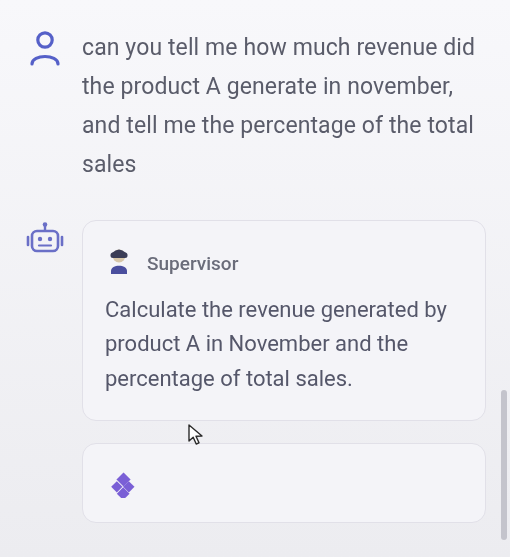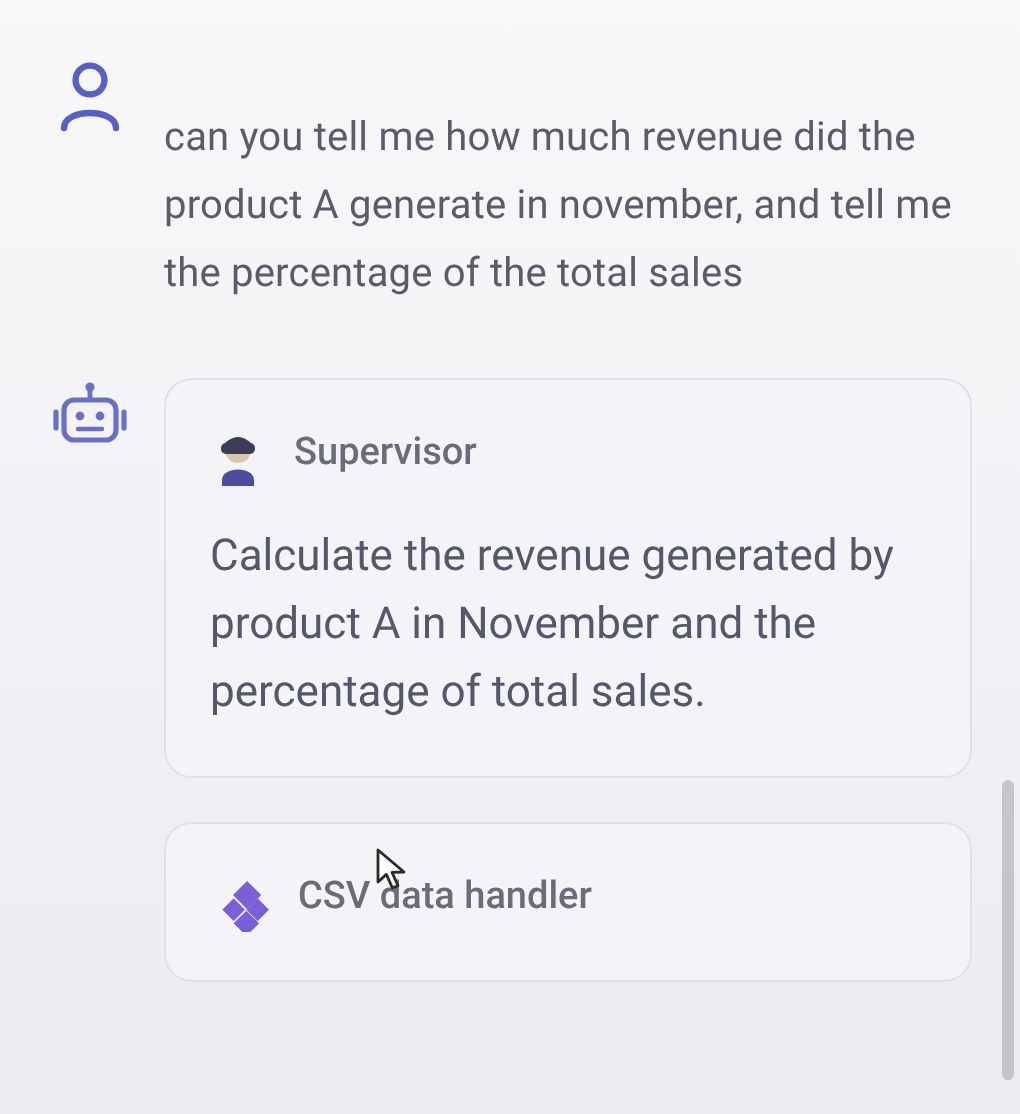"can you tell me how" .user-text { font-size: 20px -> 23px; margin-top: 23px -> none }
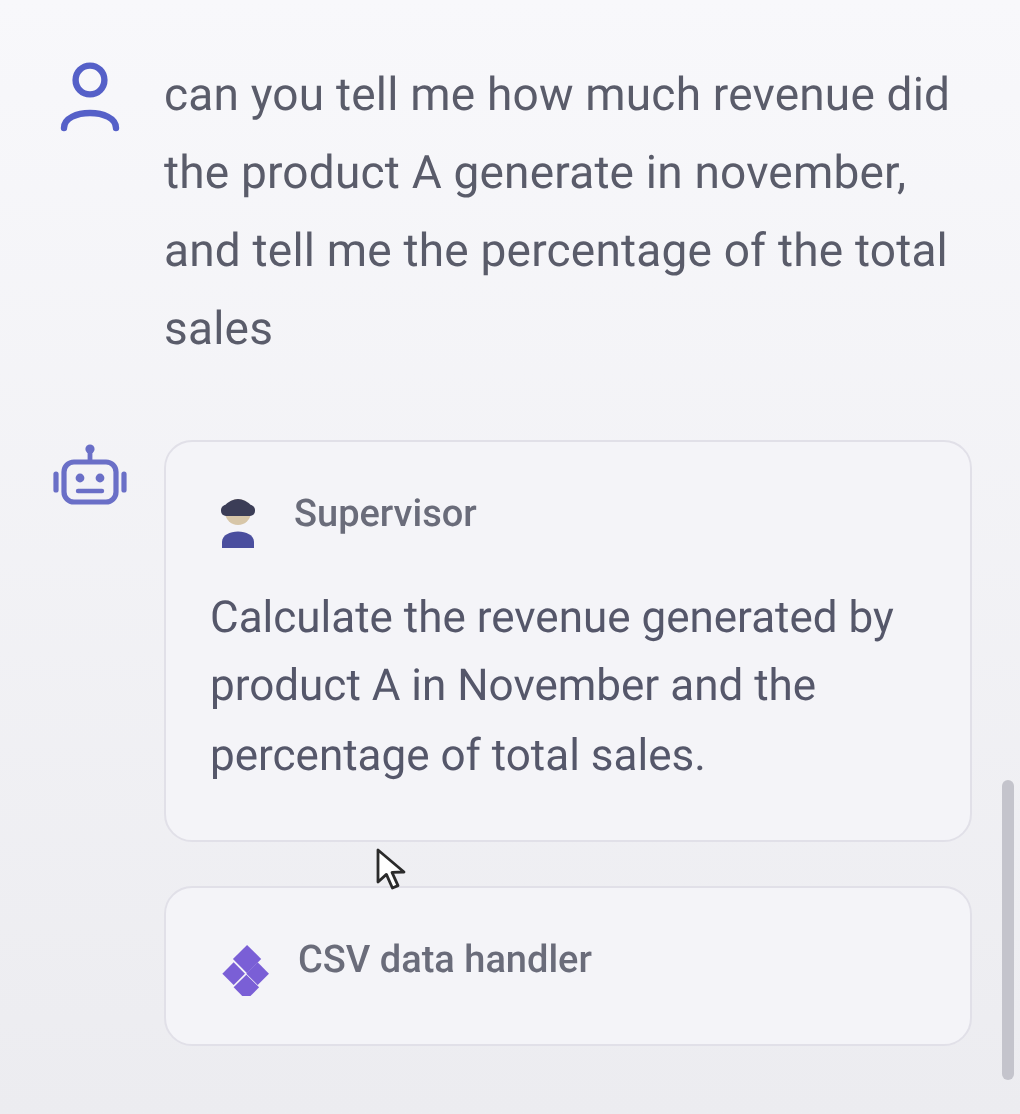"Supervisor" .card-header { align-items: flex-start -> flex-end }
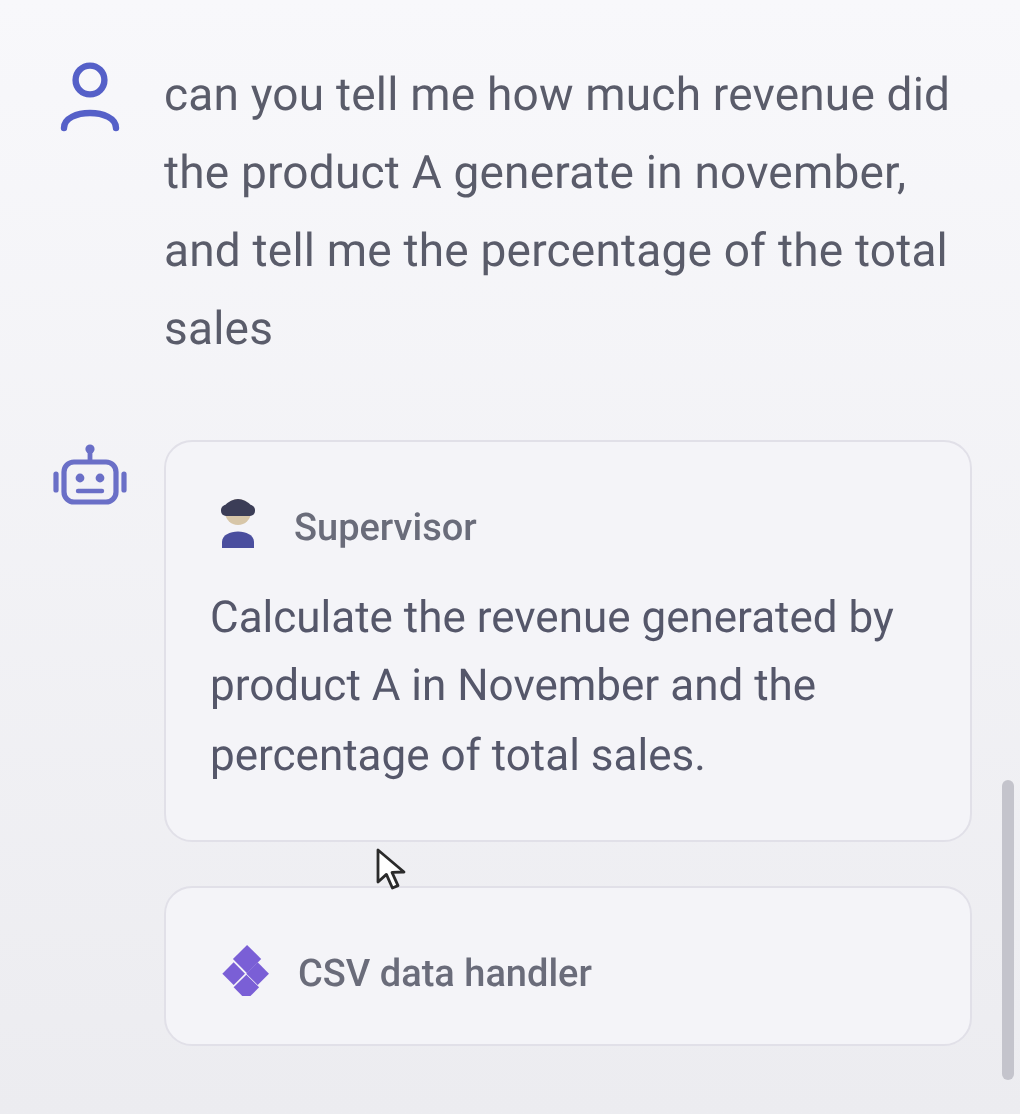"CSV data handler" span.agent-title { html: <span>CSV data handler</span> -> none }
